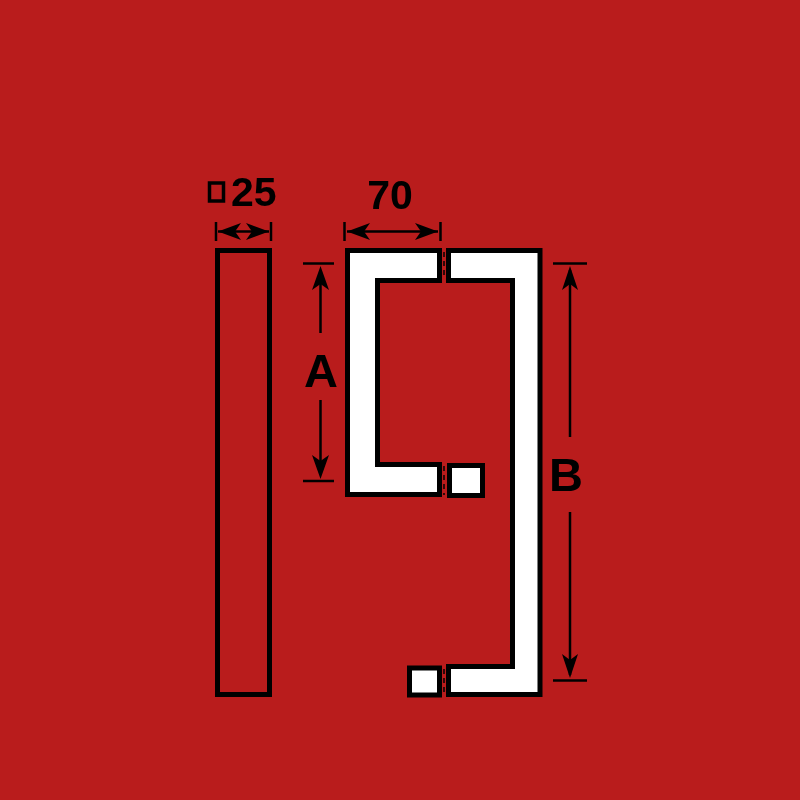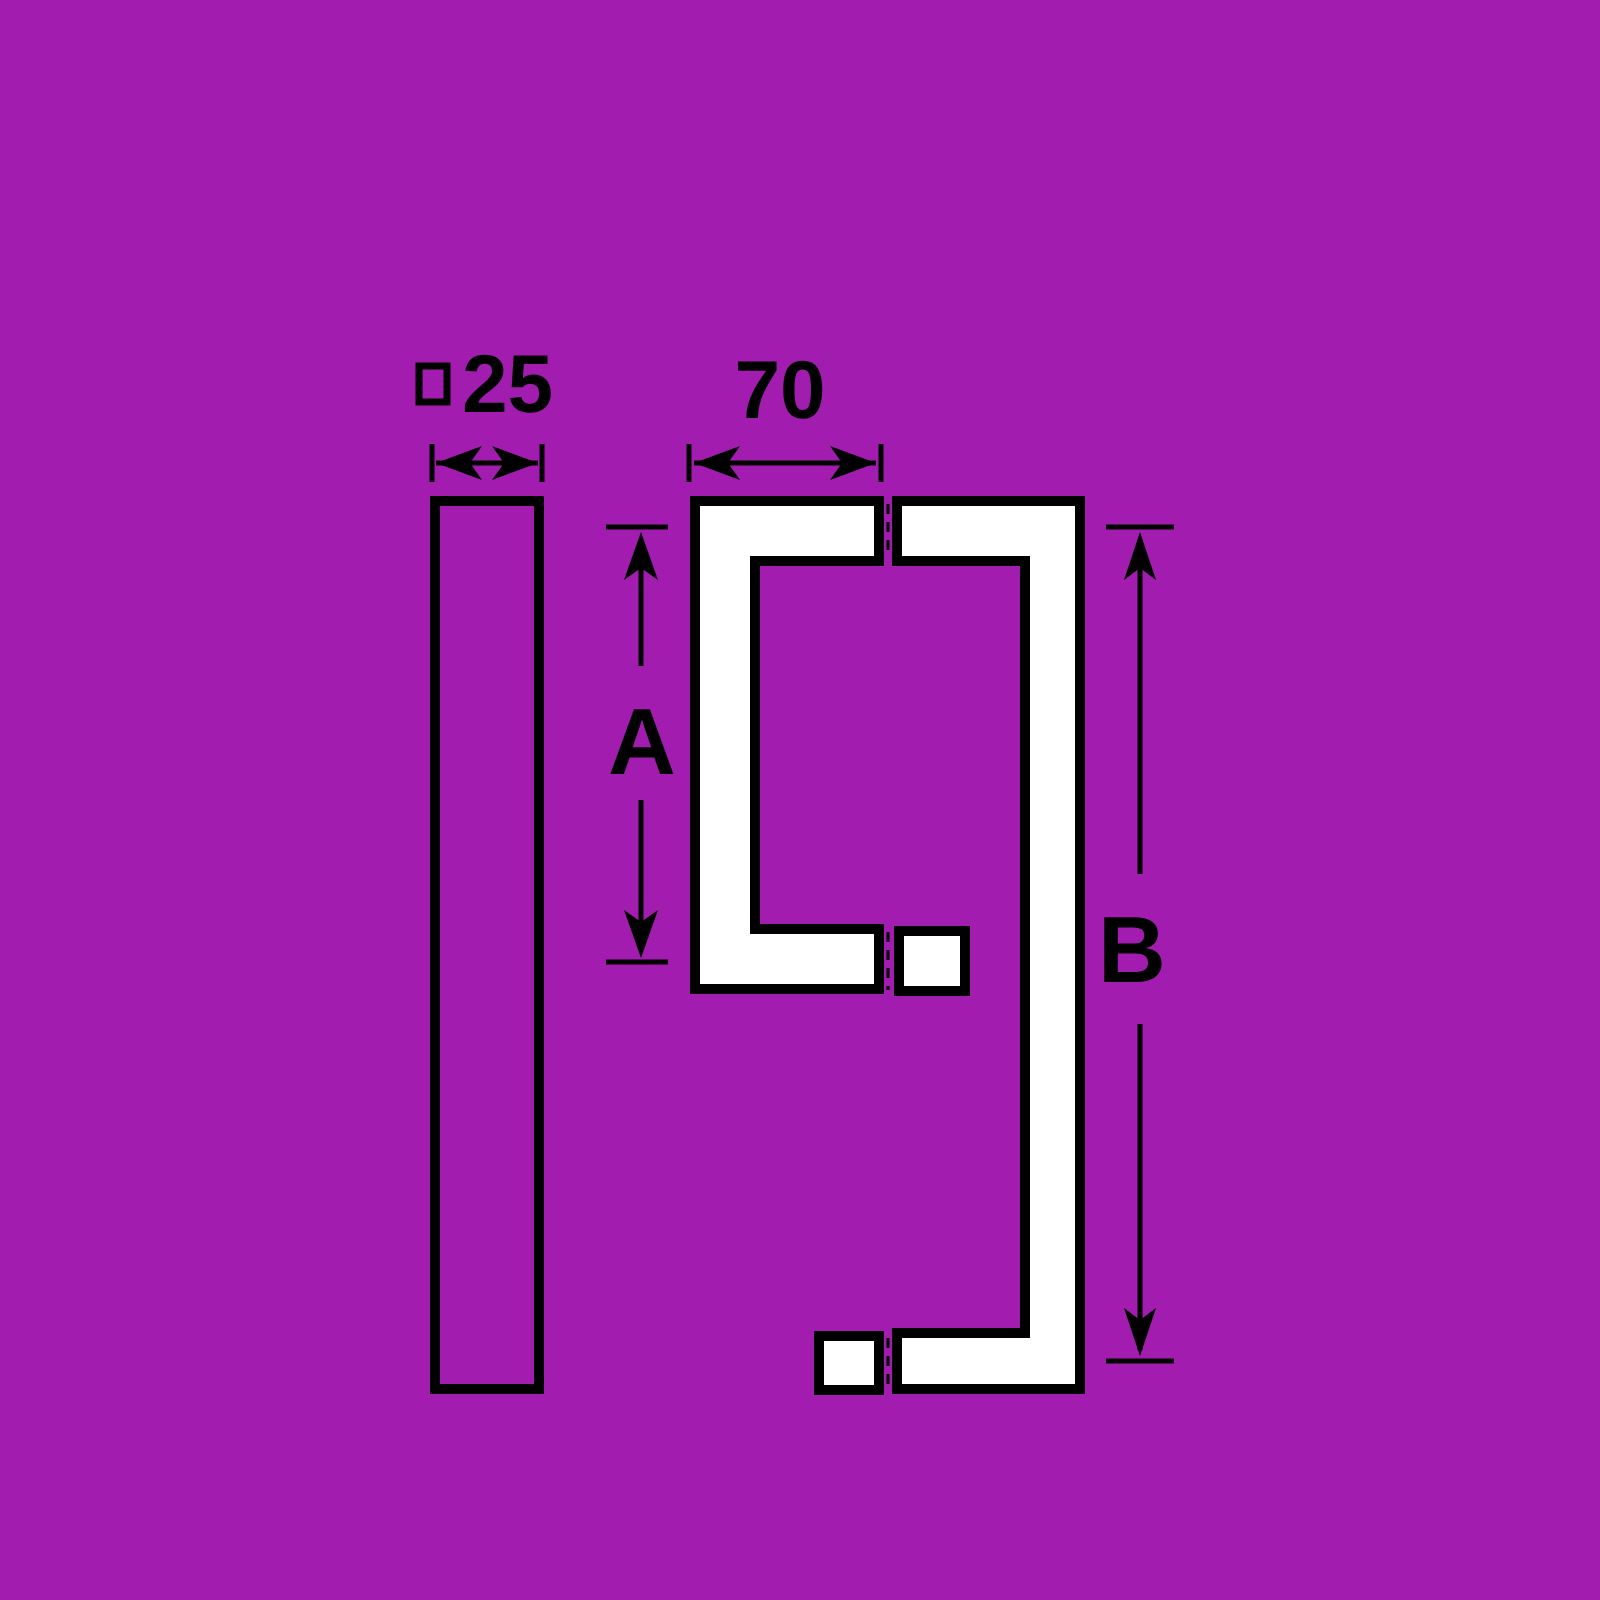"25" .canvas { background: #a21caf -> #b91c1c }
